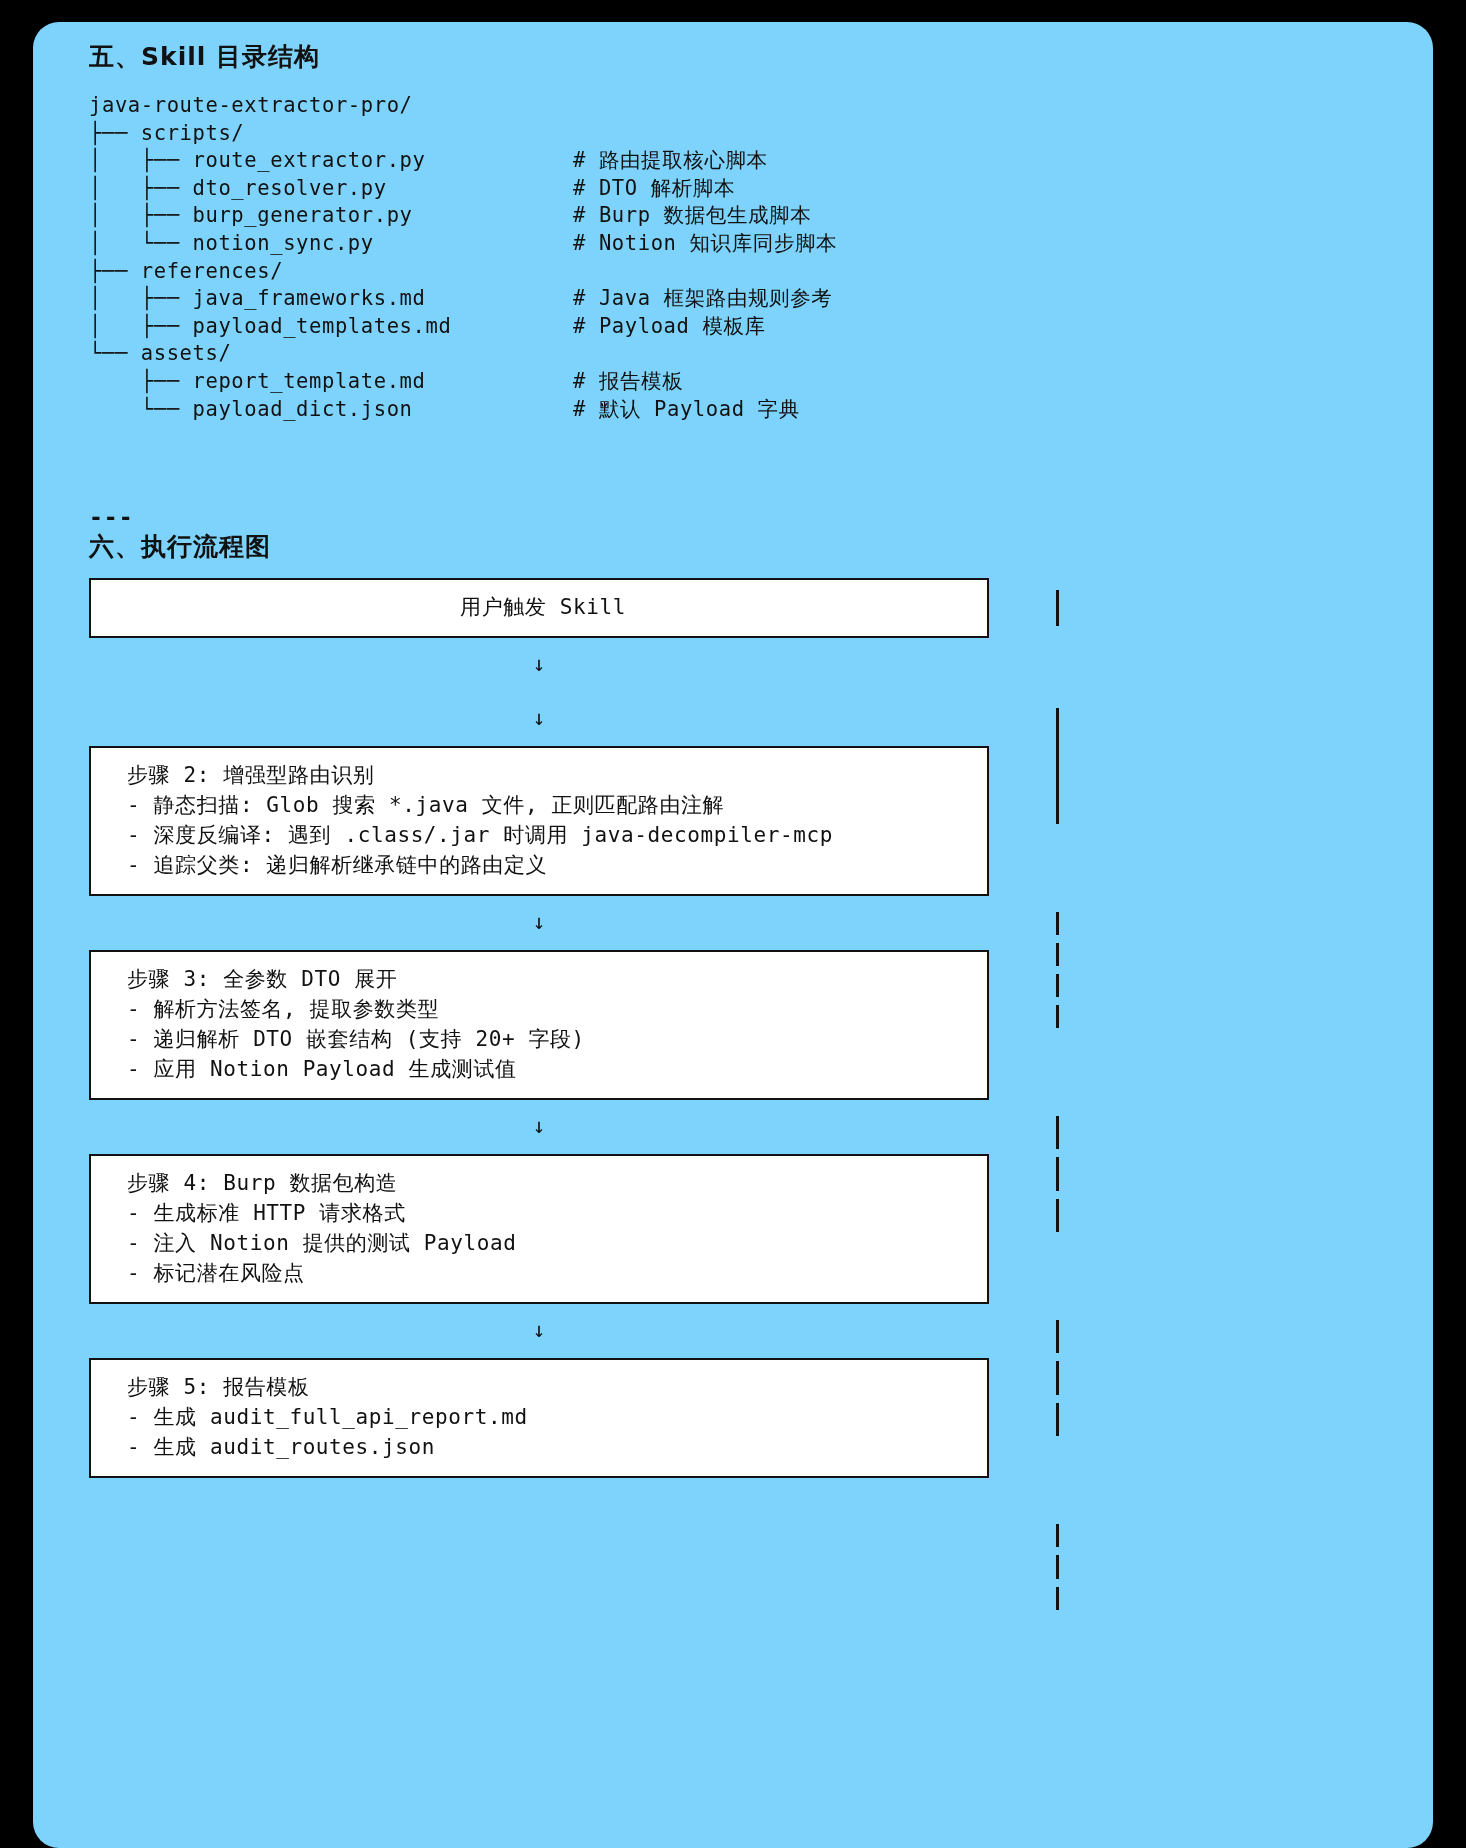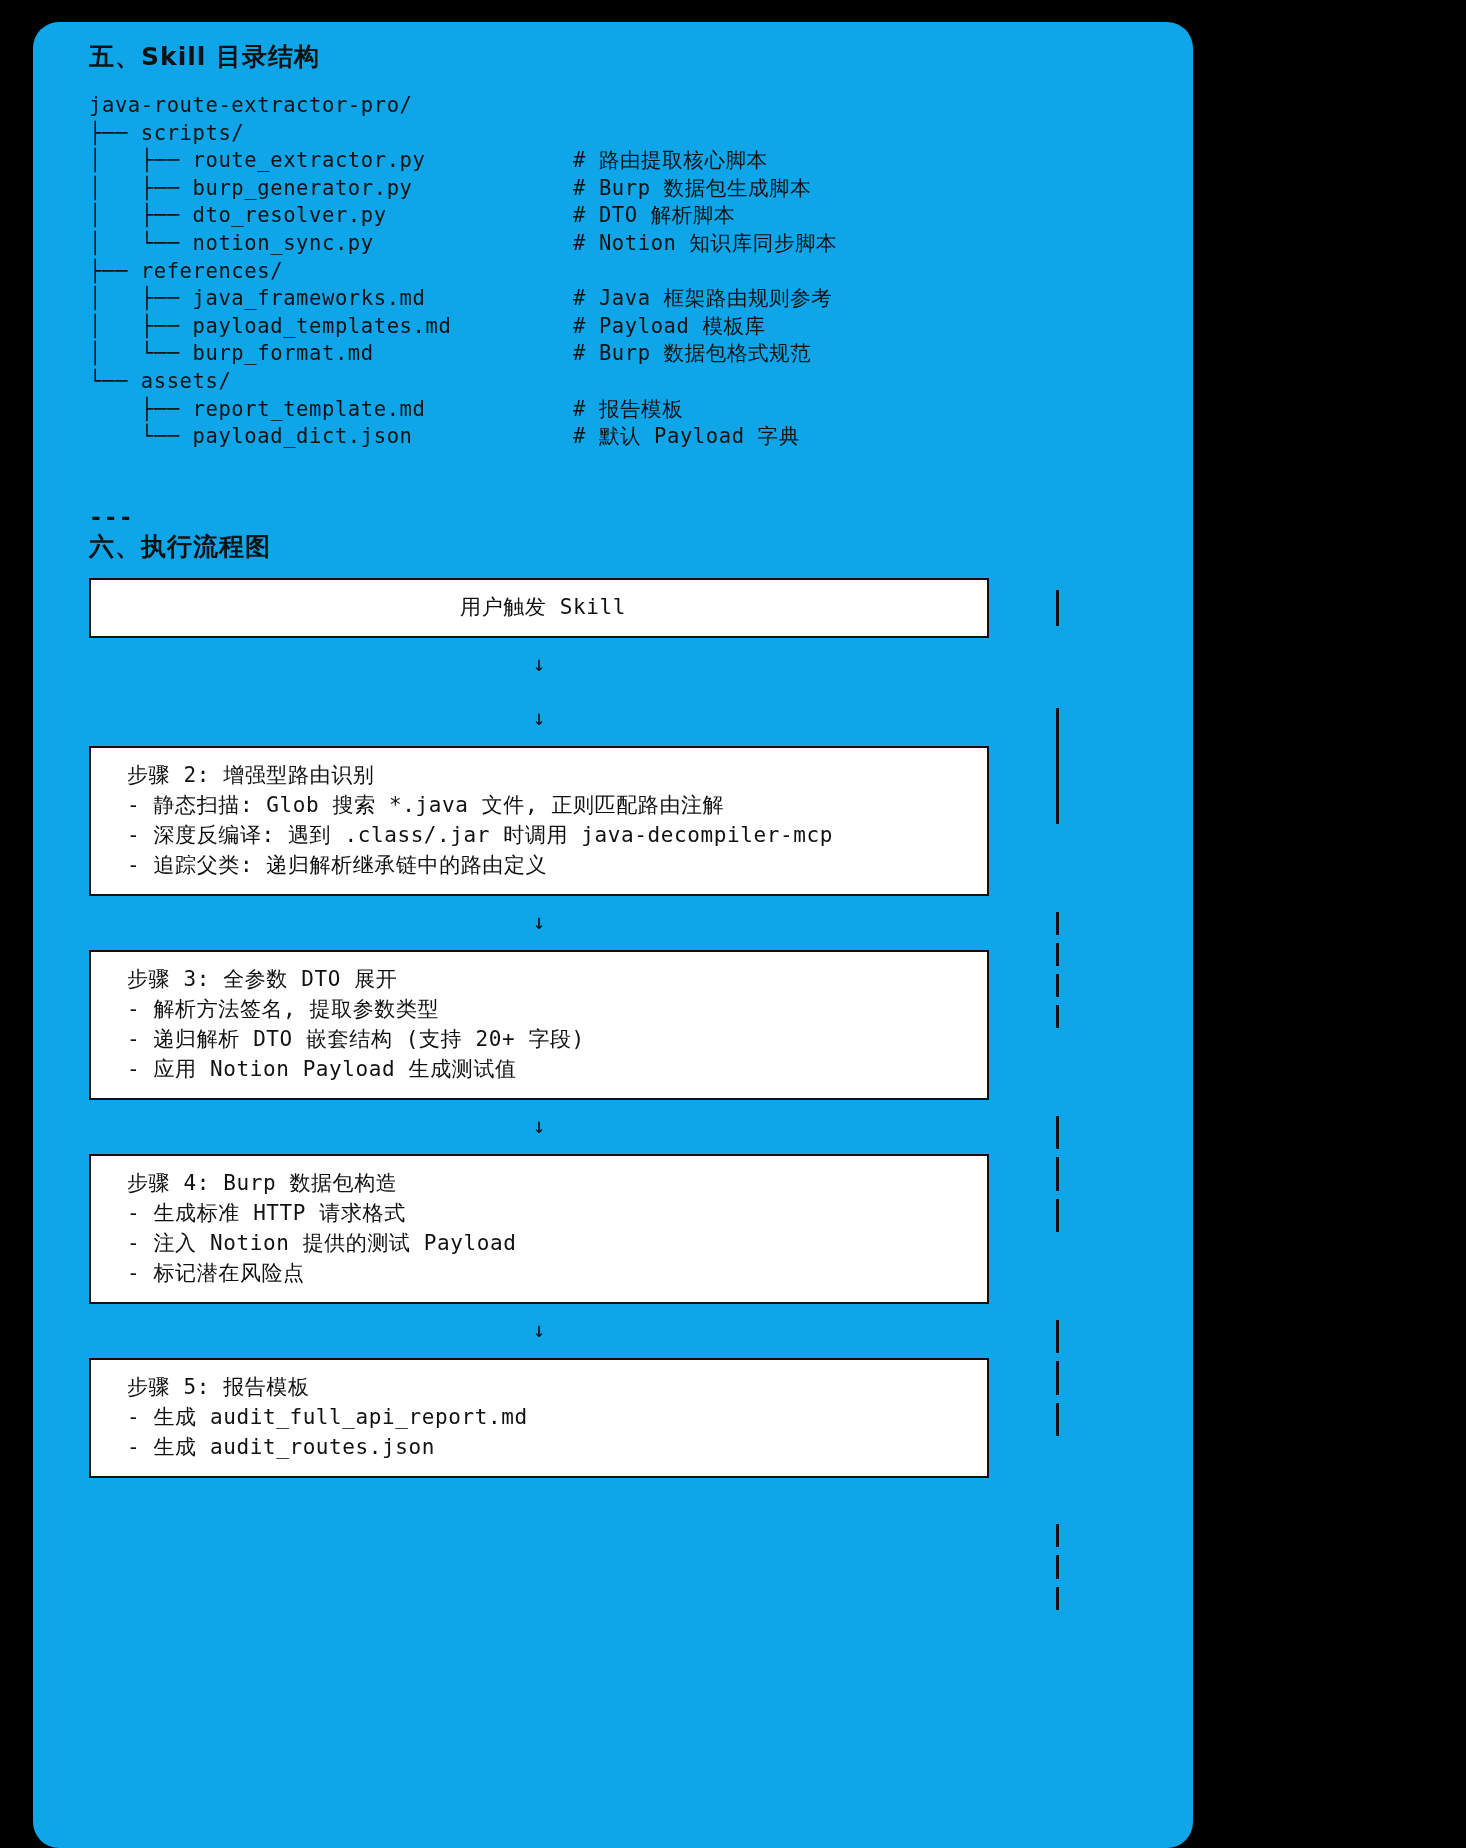"五、Skill 目录结构" #card { background: #0ea5e9 -> #7dd3fc; width: 1160px -> 1400px }
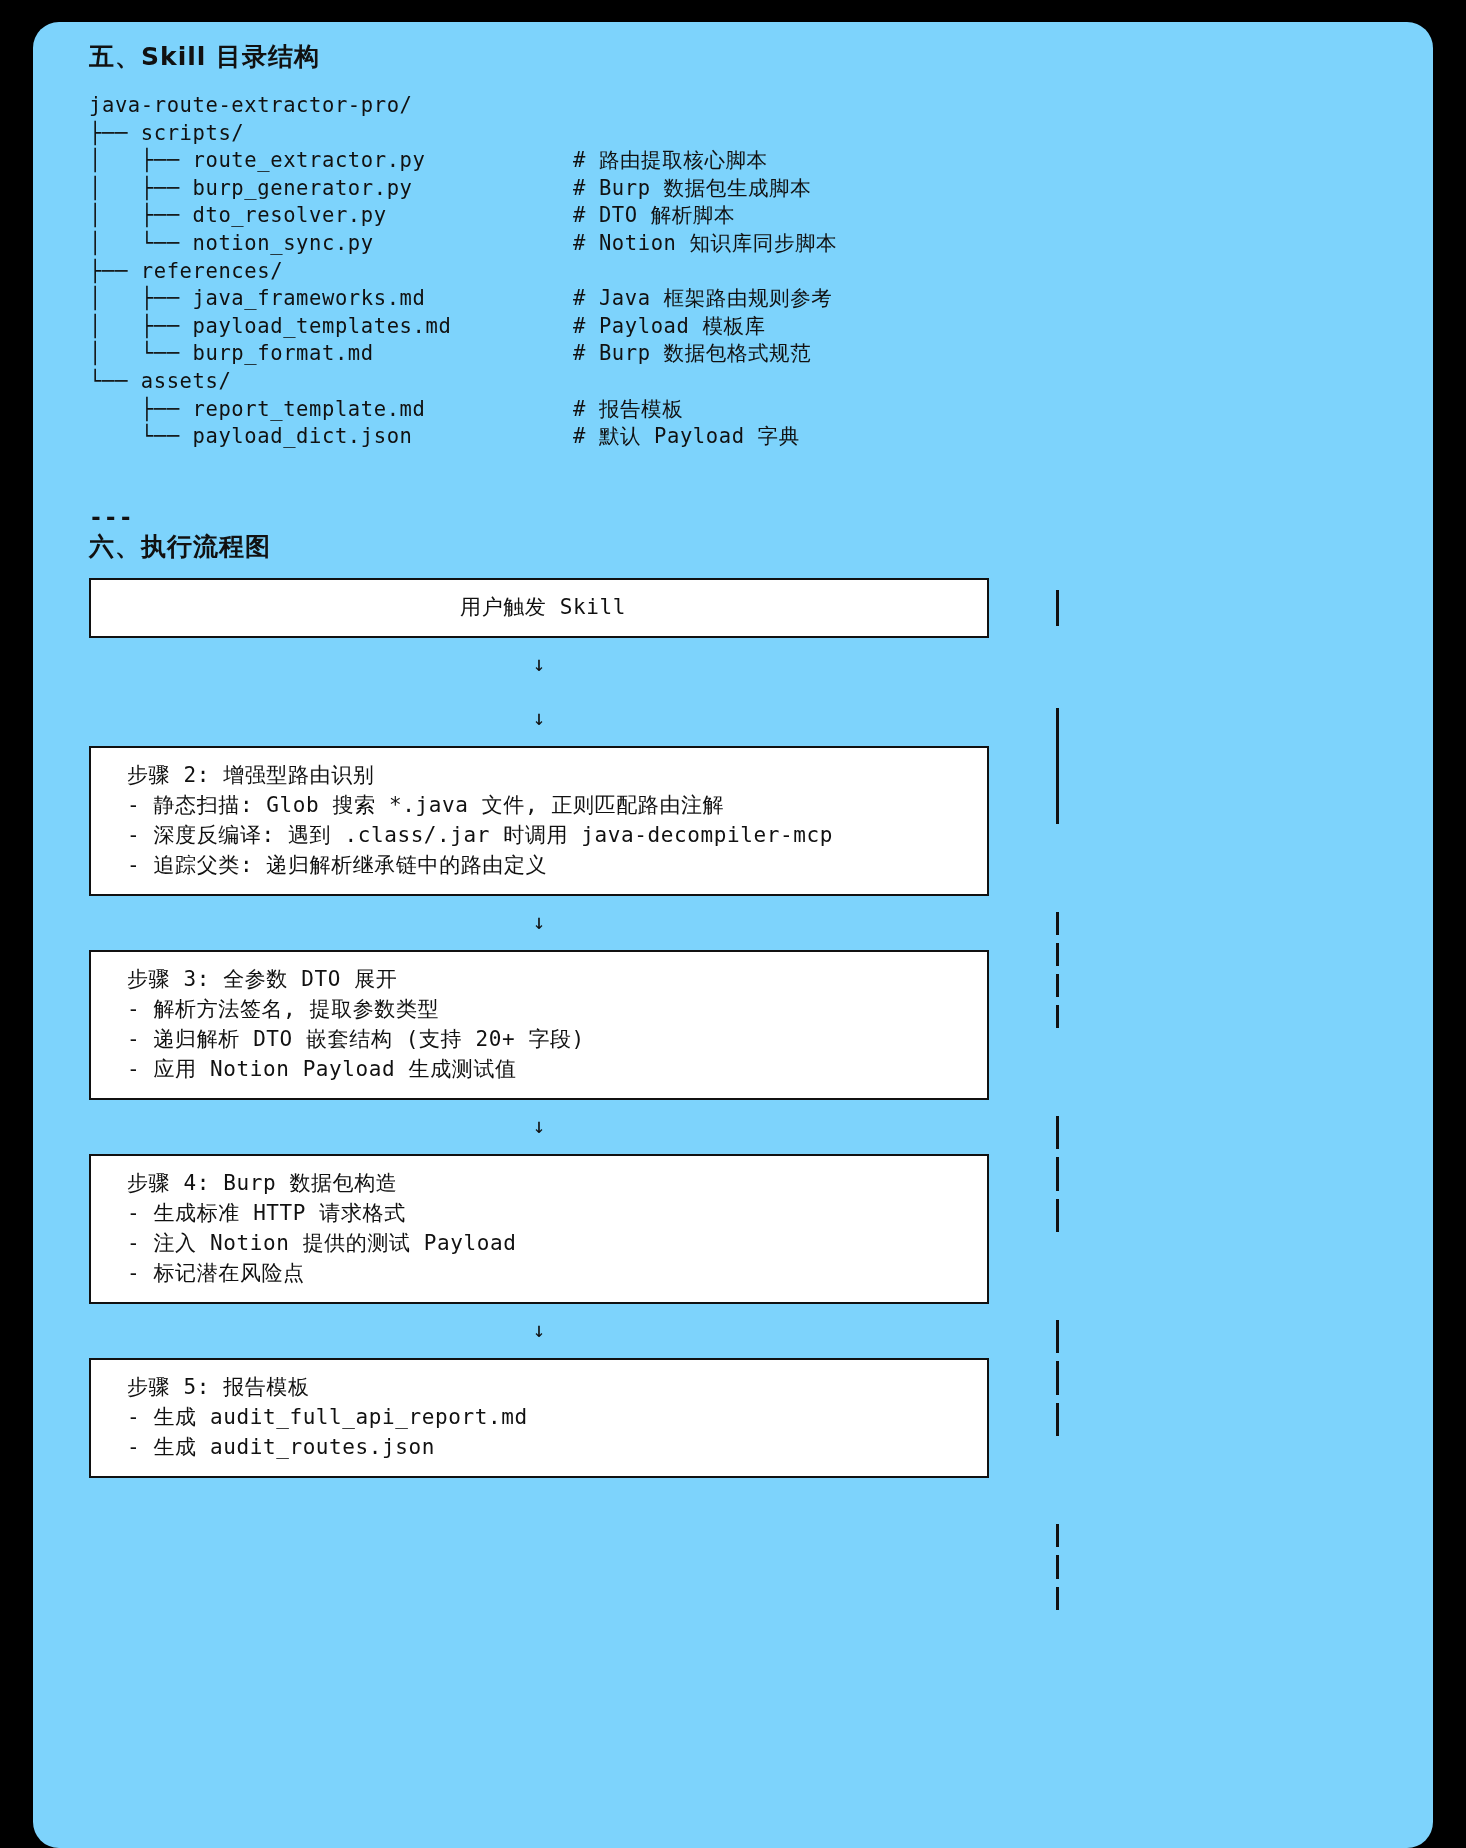"│ ├── burp_generator.py" div.trow { order: before "│ ├── dto_resolver.py" -> after "│ ├── dto_resolver.py" }
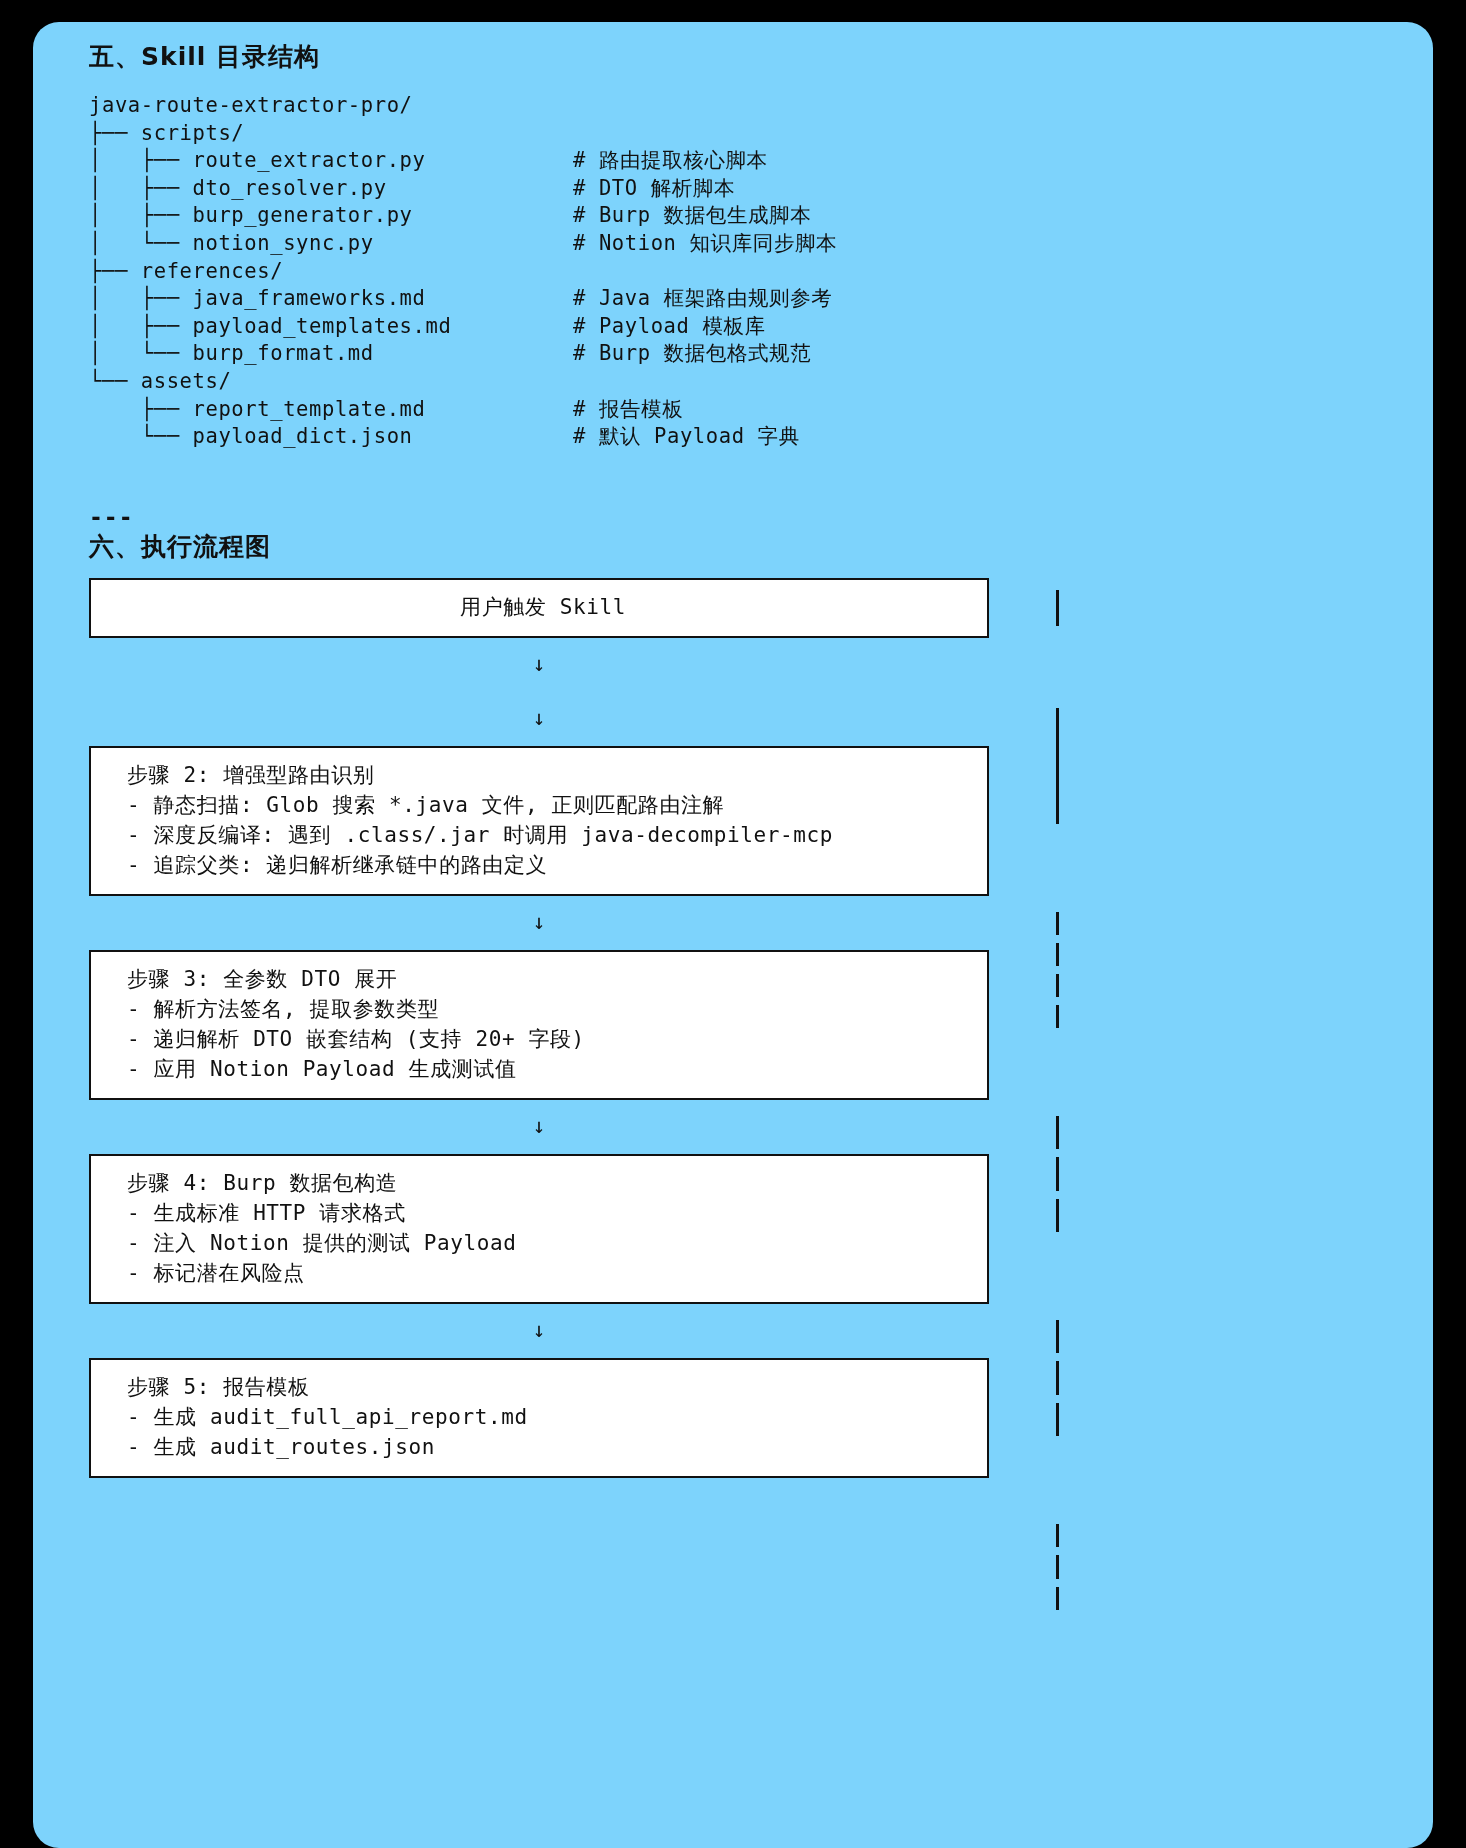"│ └── burp_format.md" div.trow { html: <div><span>│ └── burp_format.md</span><span># Burp 数据包格式规范</span></div> -> none }
